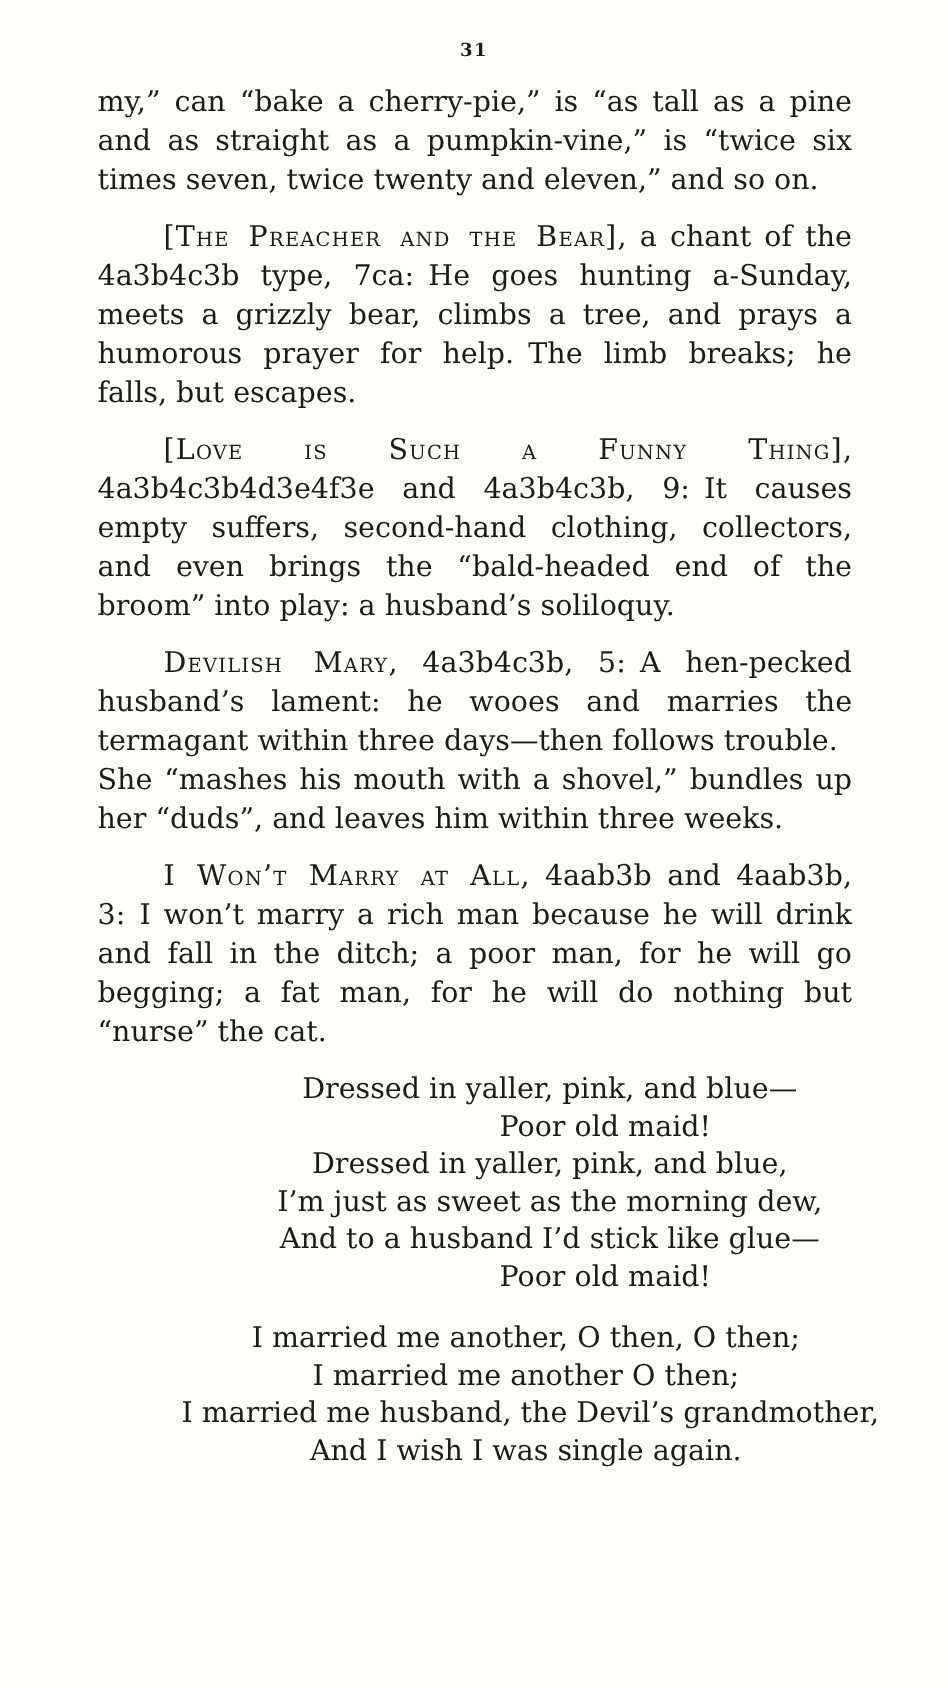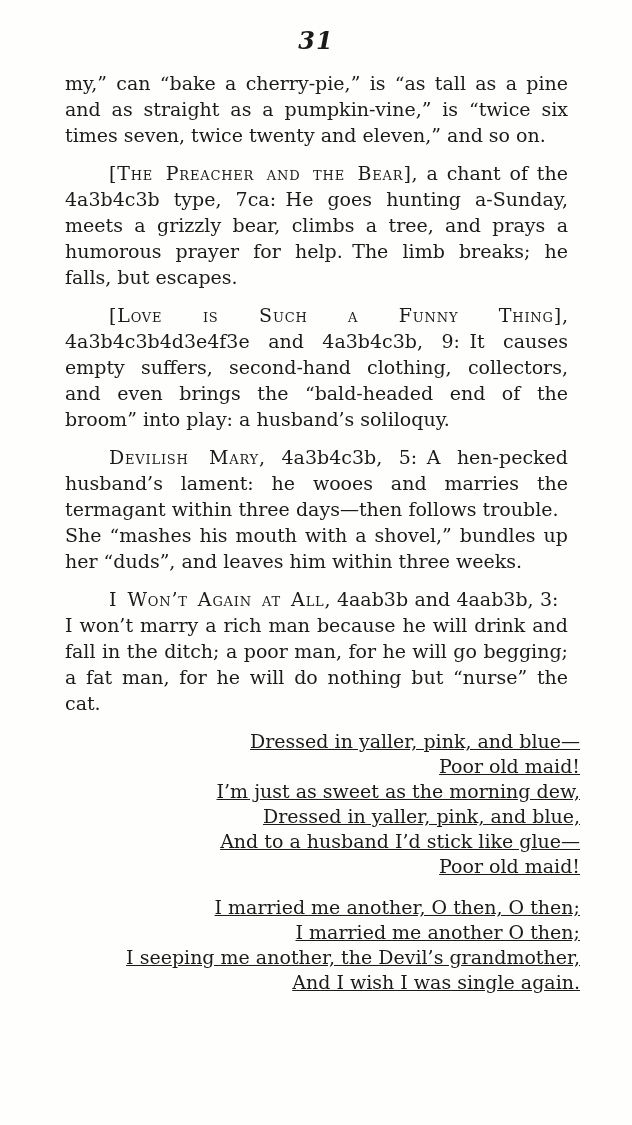"31" .page-number { font-size: 24px -> 12px; font-style: italic -> none }
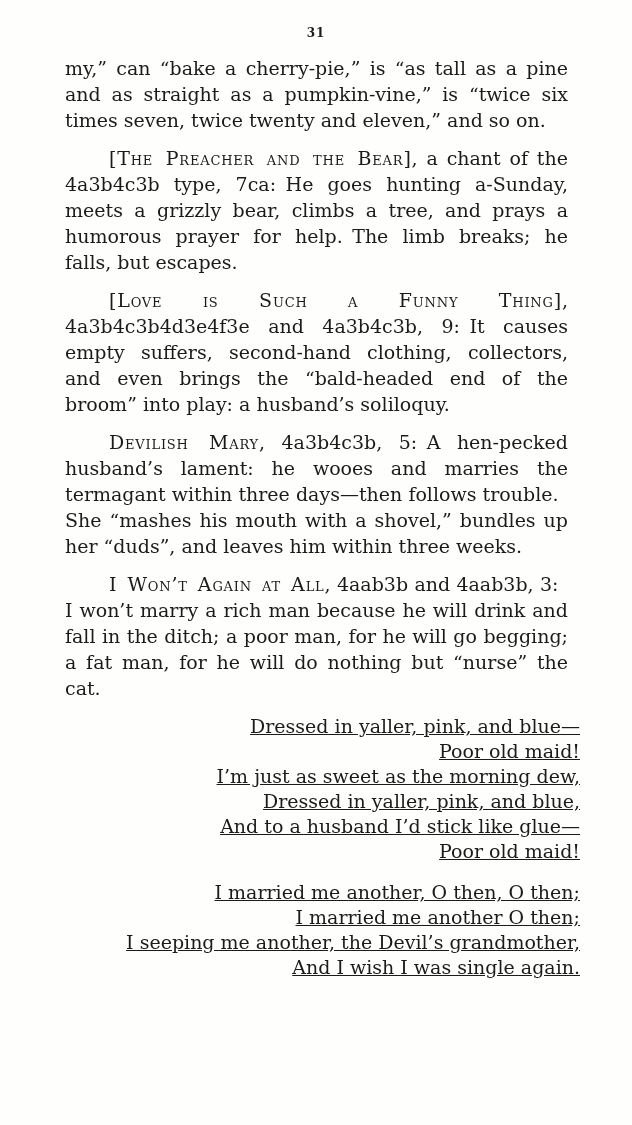"I Won’t Again at All" span.sc { text: Again -> Marry }
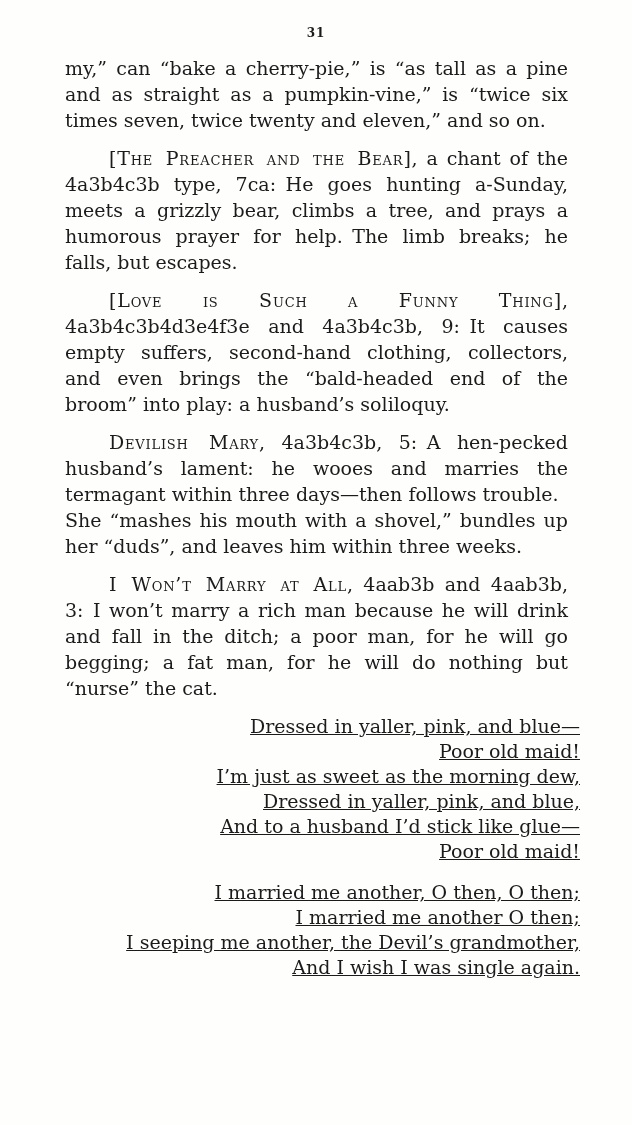"Dressed in yaller, pink, and" .verse { text-align: right -> center; text-decoration: underline -> none }
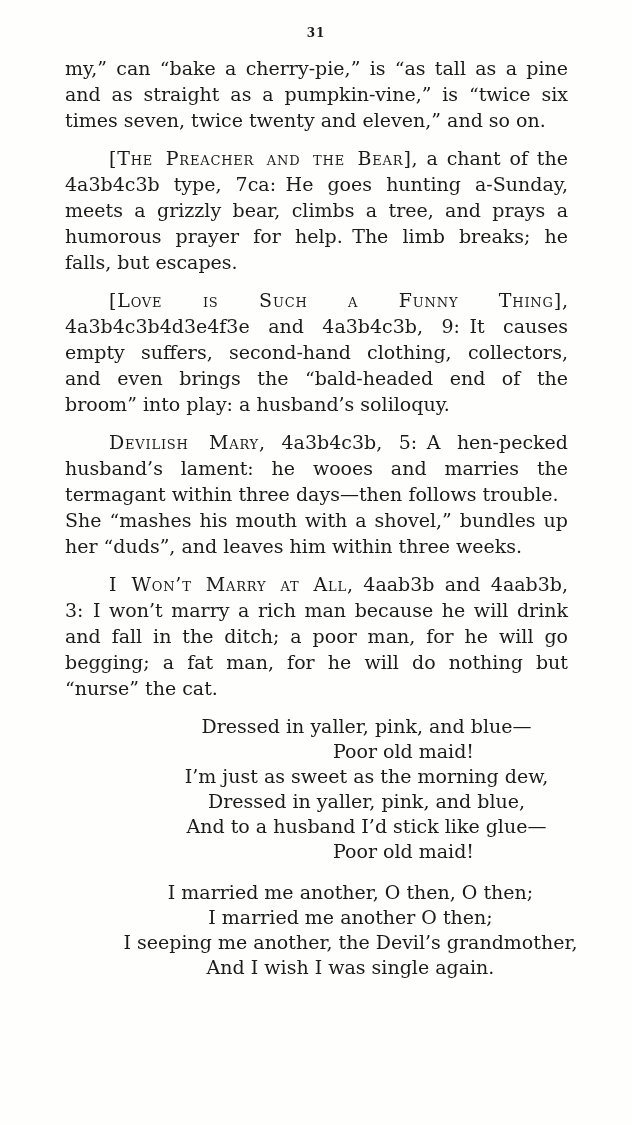"I’m just as sweet as" div.vline { order: before "Dressed in yaller, pink, and blue," -> after "Dressed in yaller, pink, and blue," }
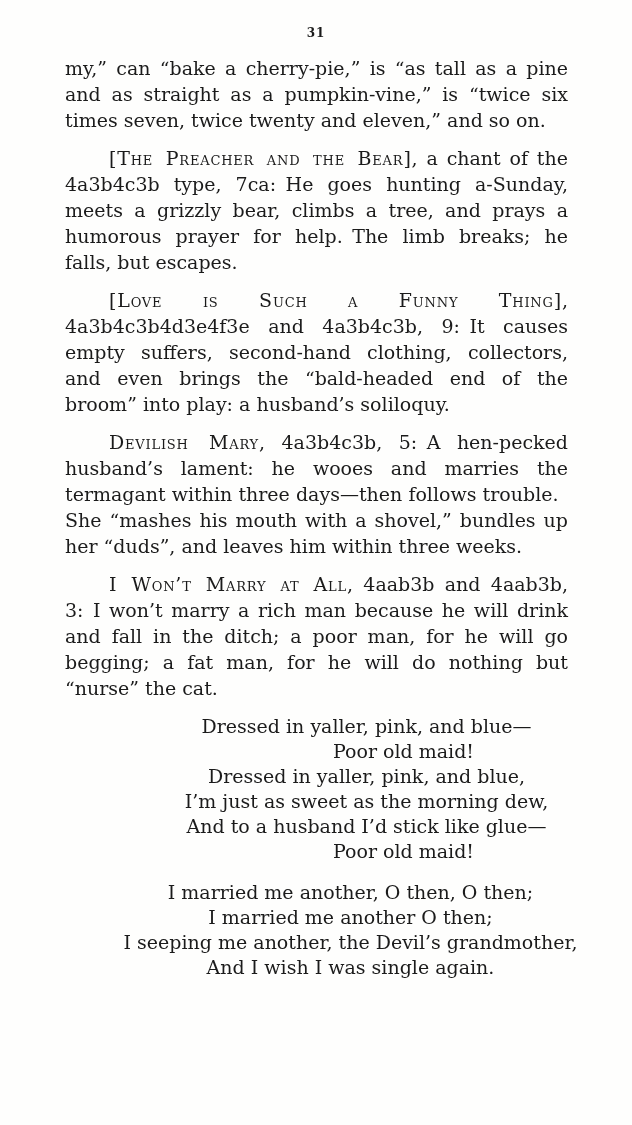"I seeping me another, the" div.vline { text: seeping me another -> married me husband }
